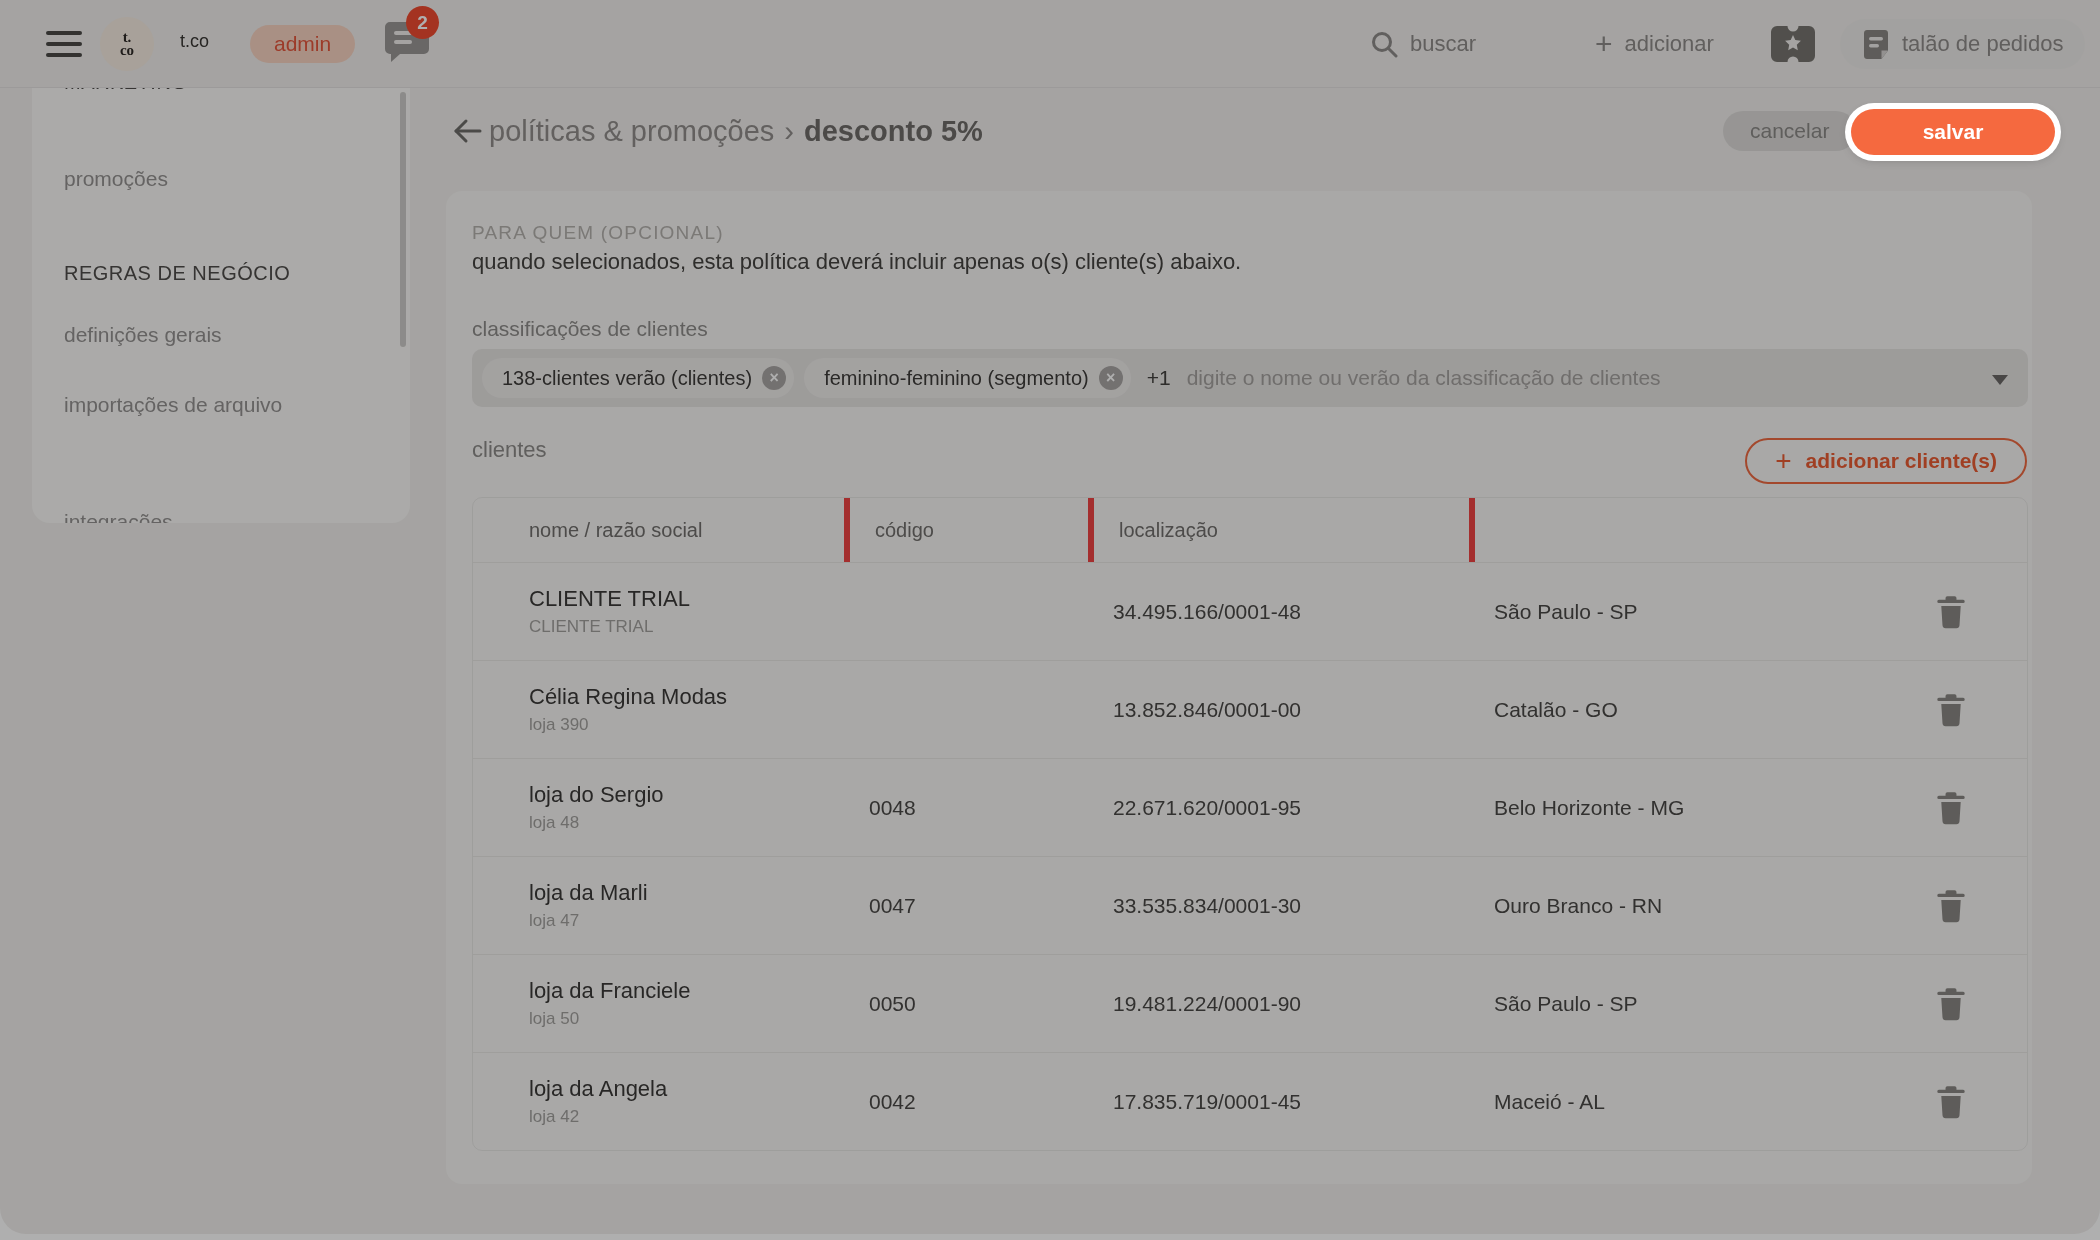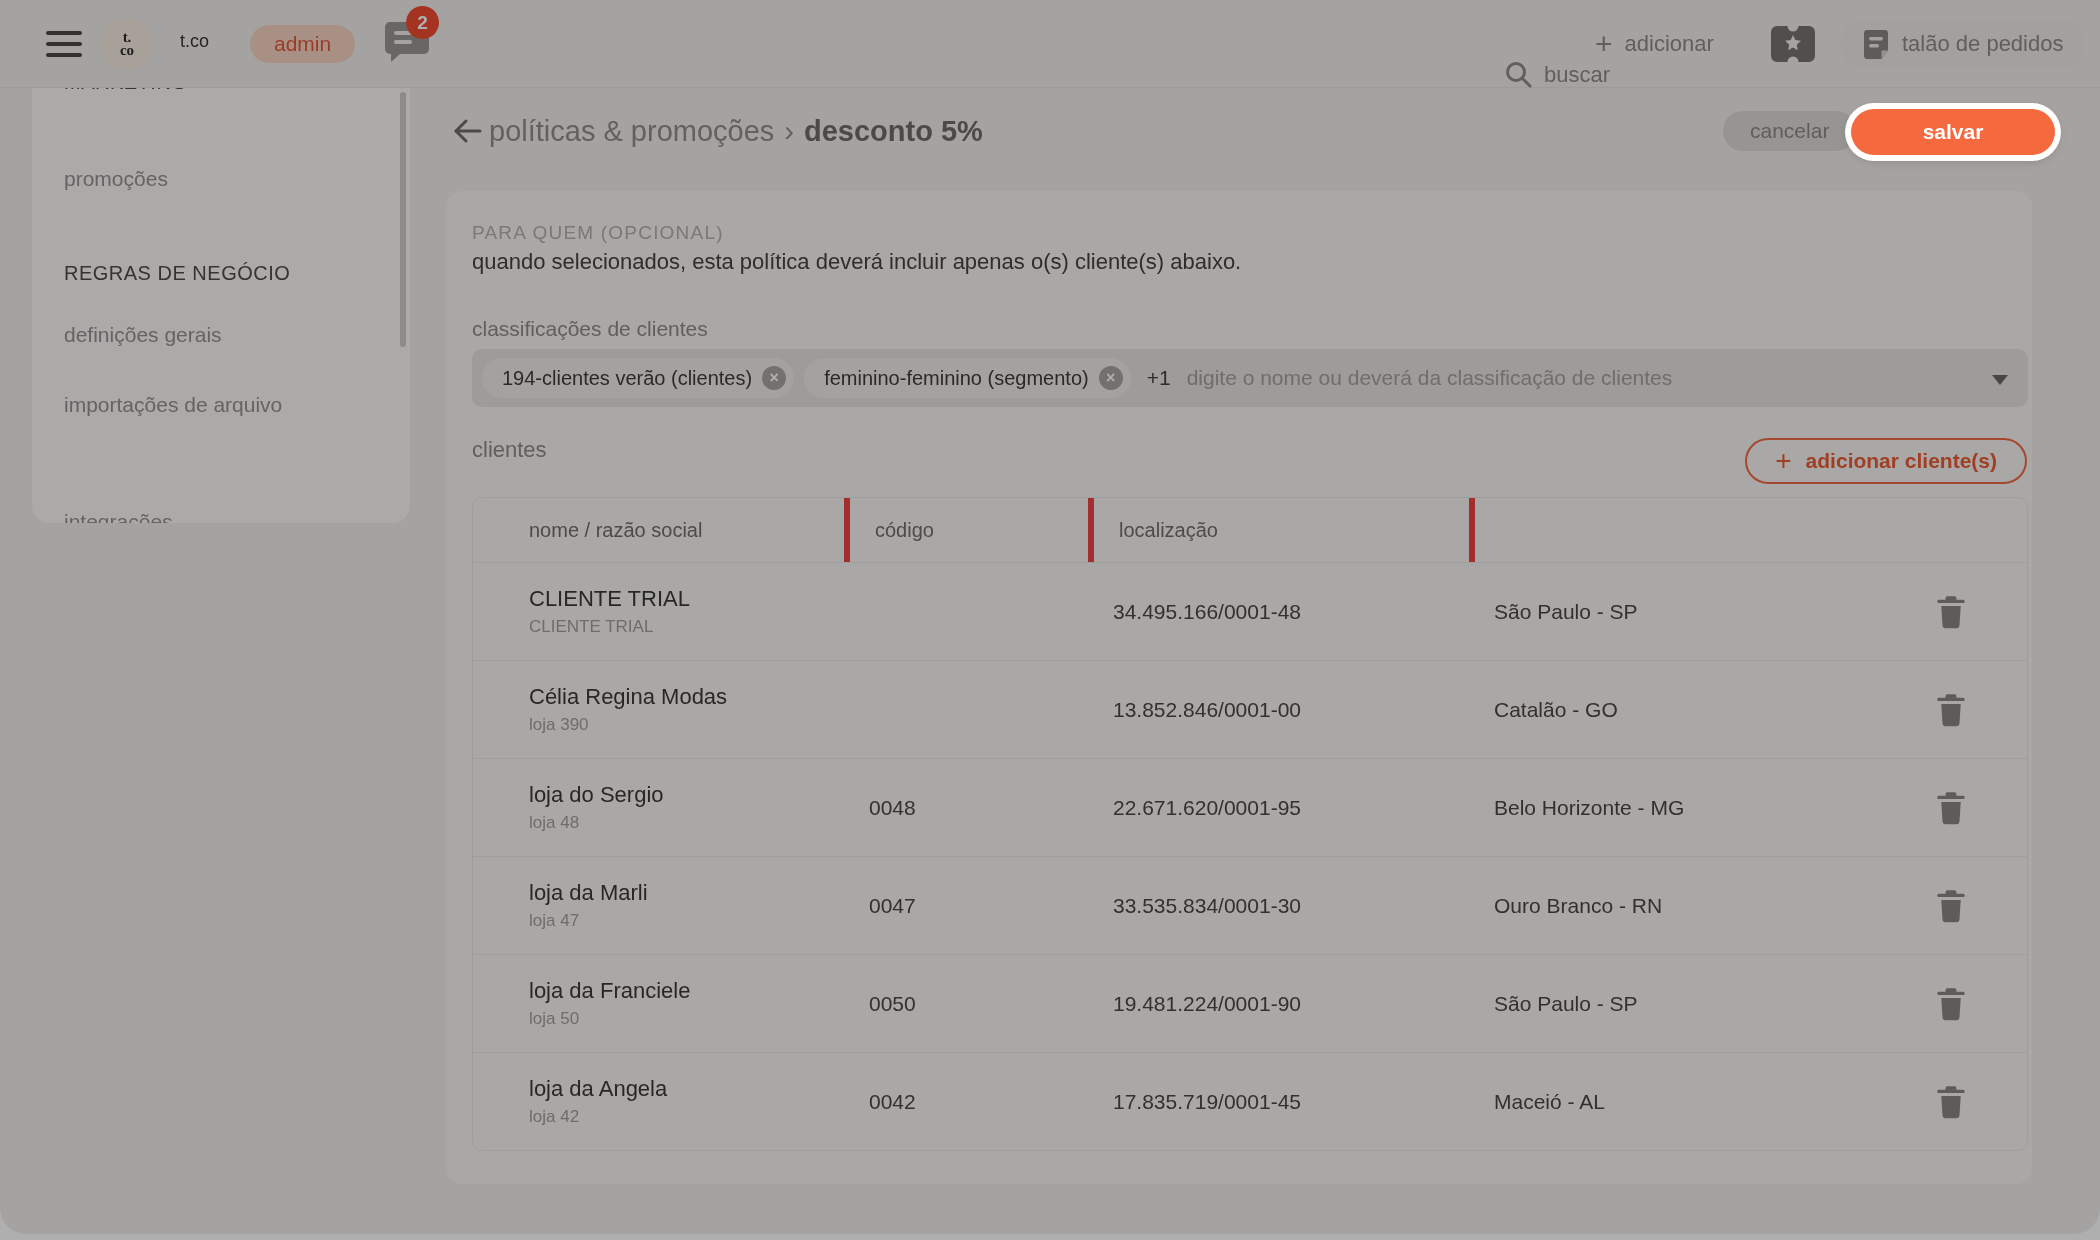"buscar" .tb-search { align-items: flex-end -> none; left: 1504px -> 1370px }
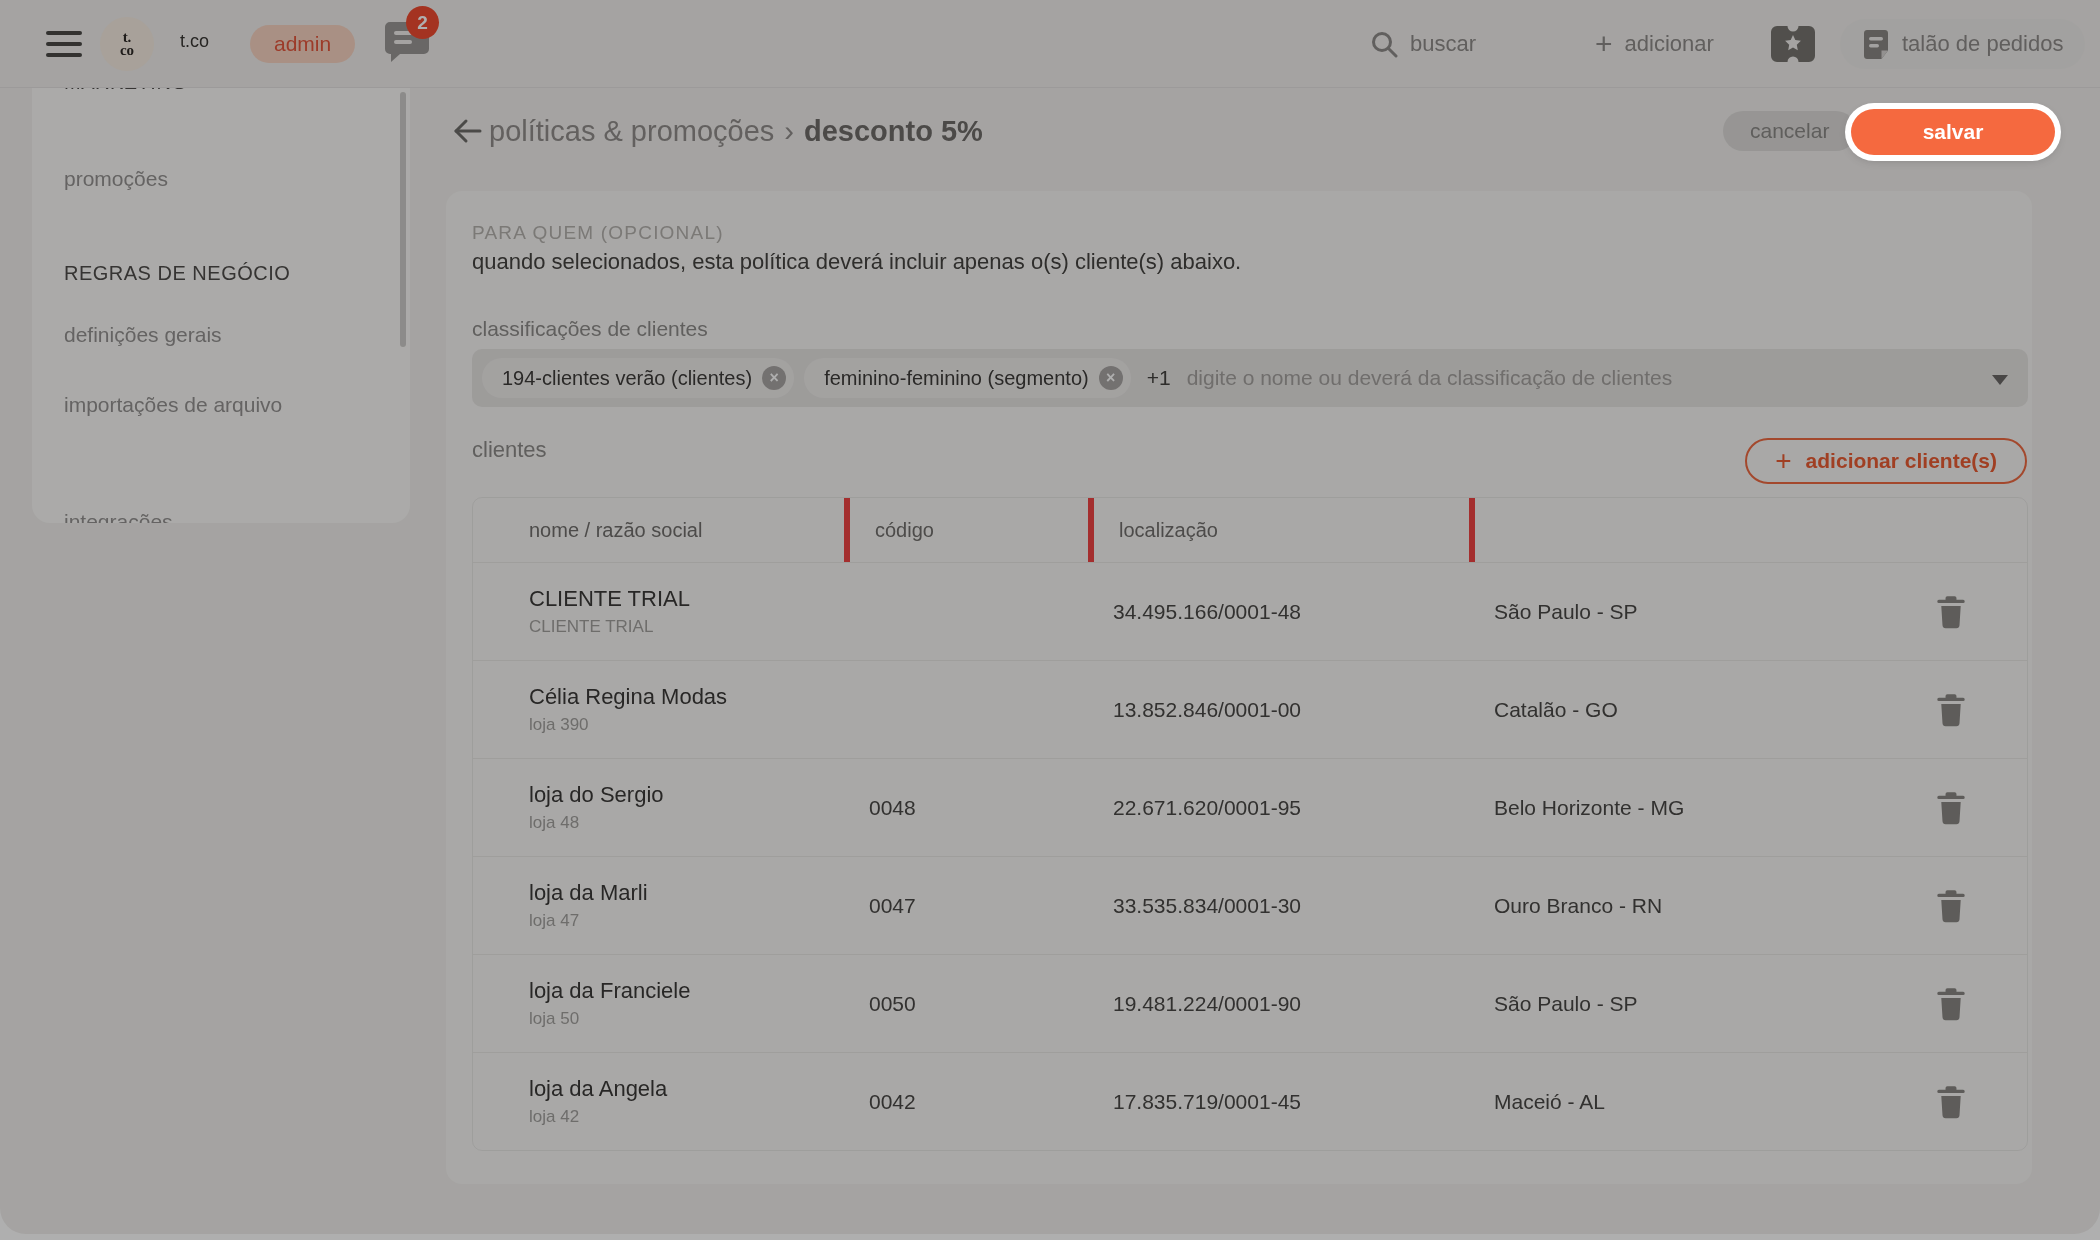"194-clientes verão (clientes)" span { text: 194-clientes -> 138-clientes }
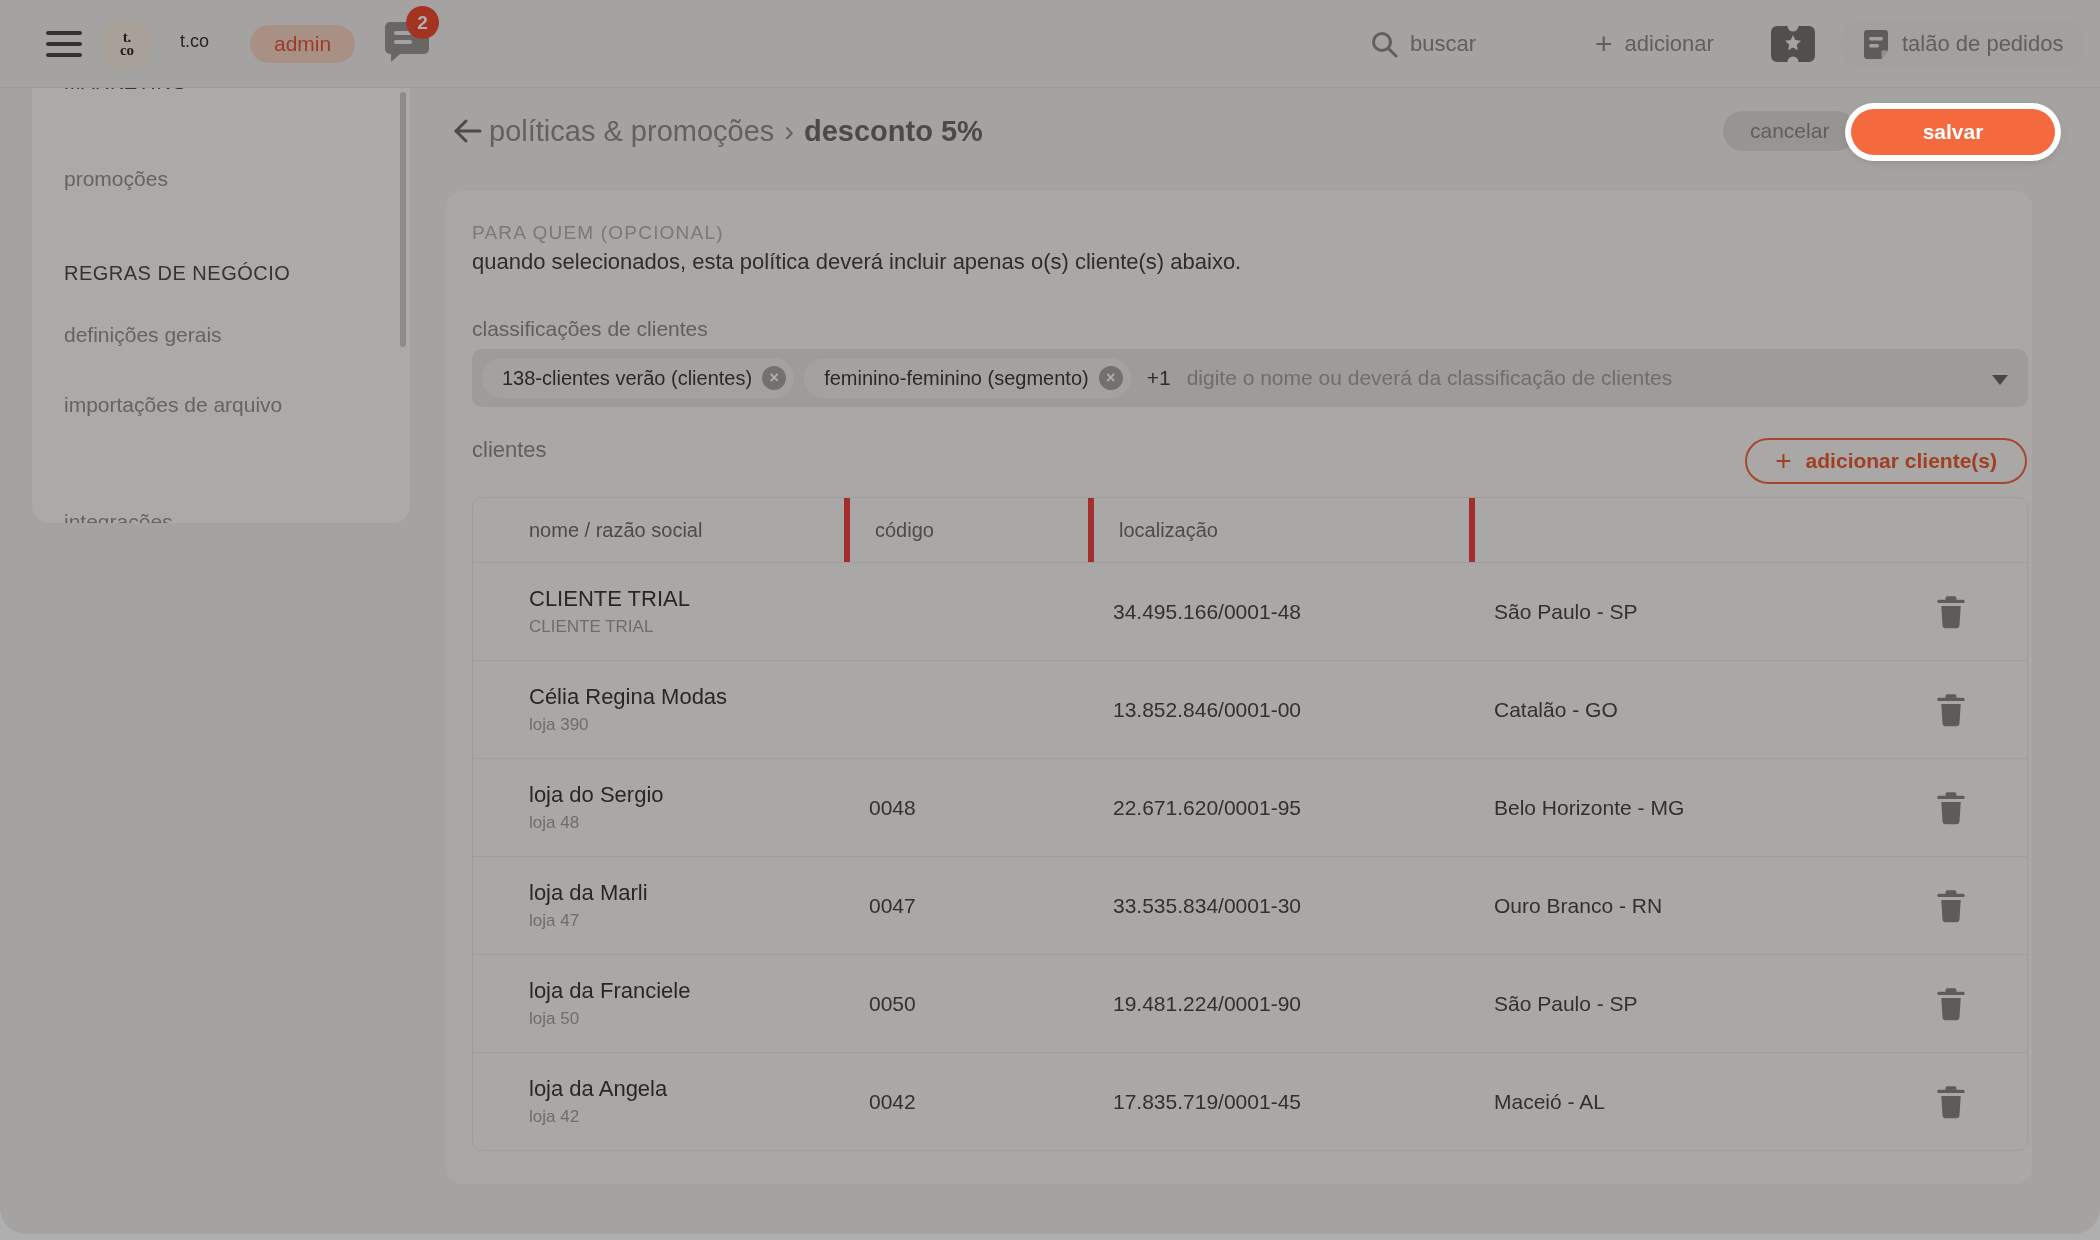"digite o nome ou deverá" span.sel-placeholder { text: deverá -> verão }
